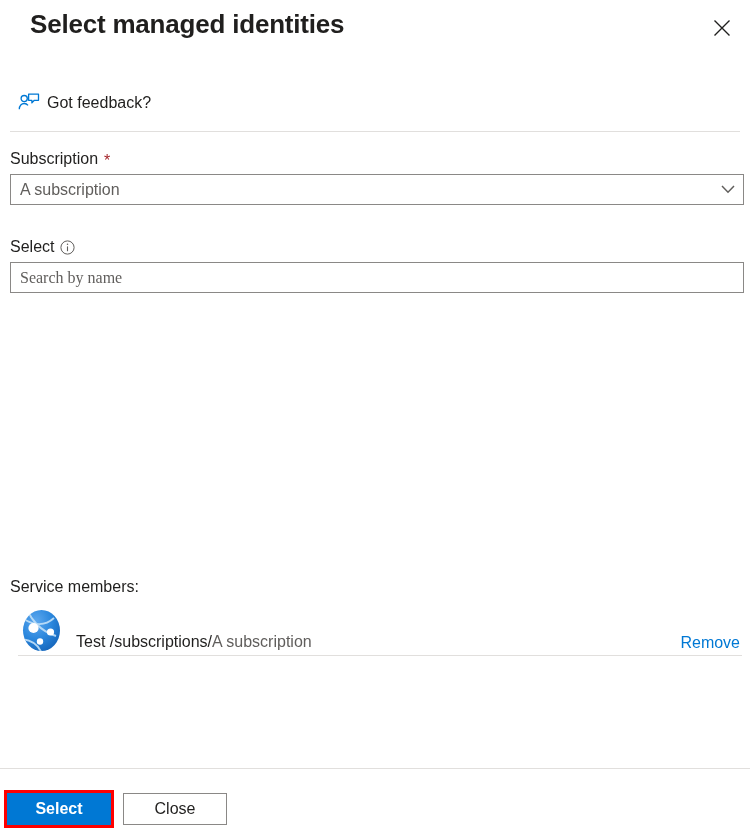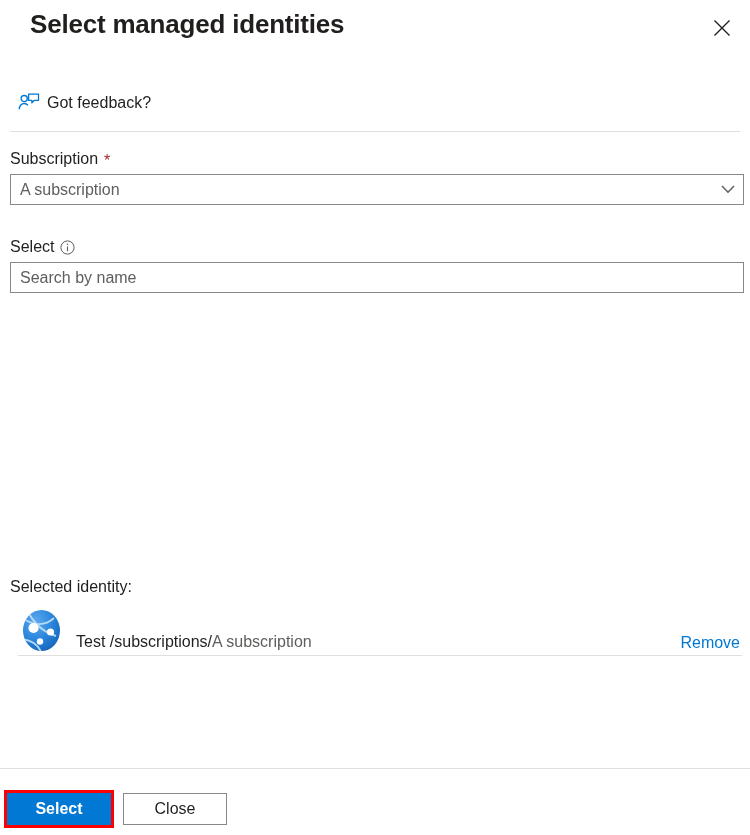"Search by name" .search-box input { font-family: Liberation Sans, sans-serif -> Liberation Serif, serif }
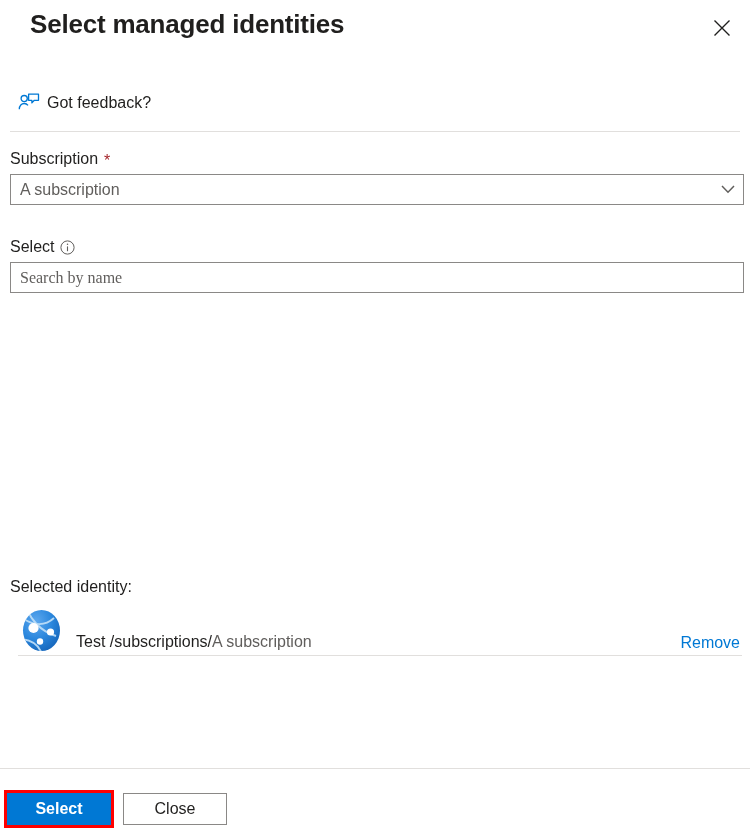"Selected identity:" div.selected-heading { text: Selected identity -> Service members }
